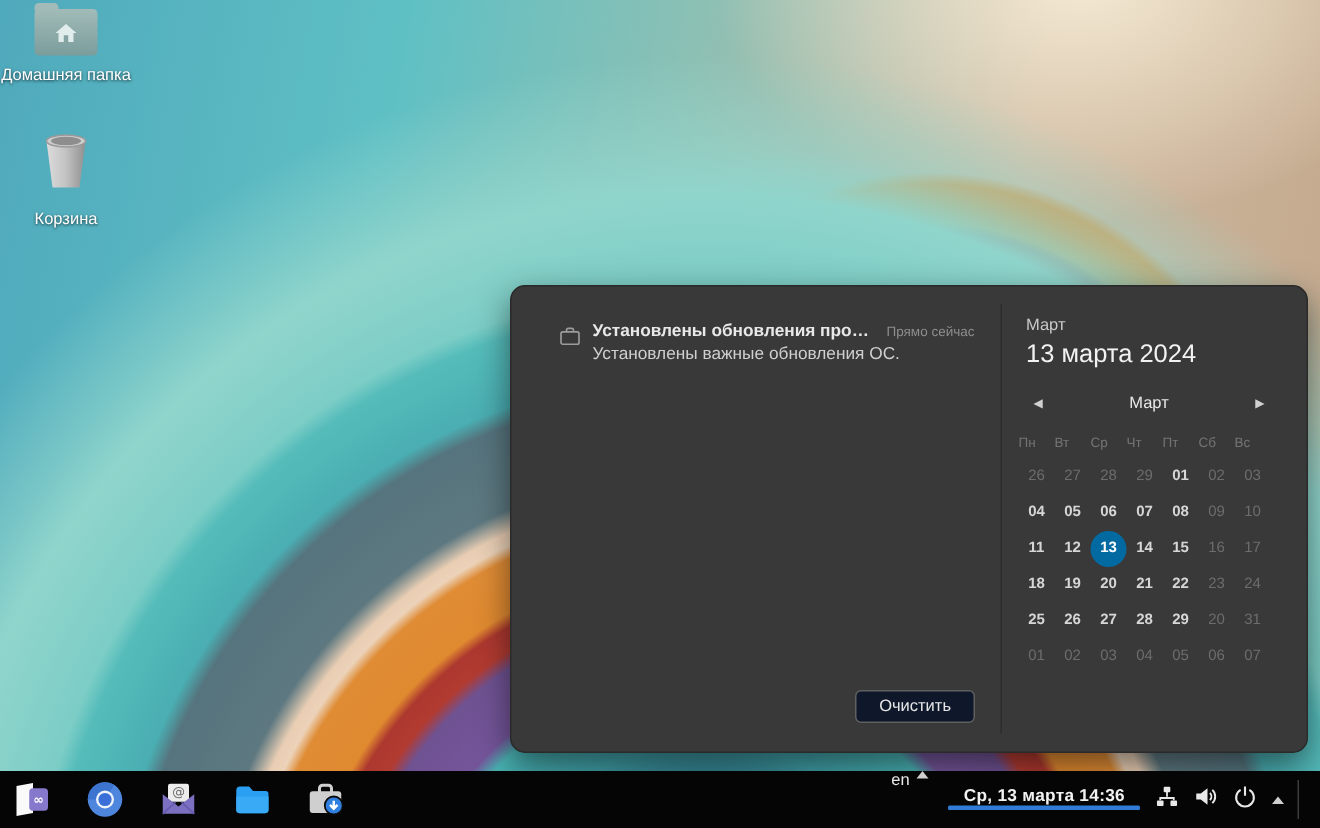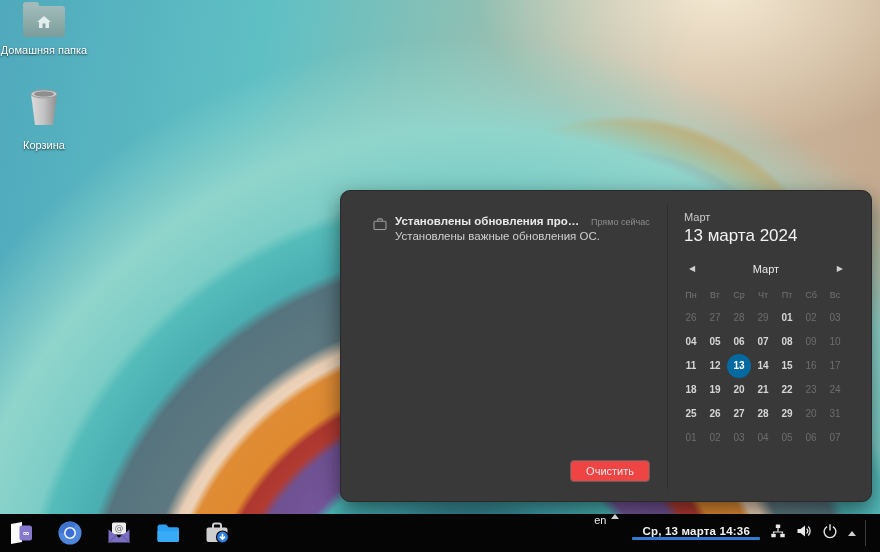"Пн" .cal-head { text-align: center -> left }
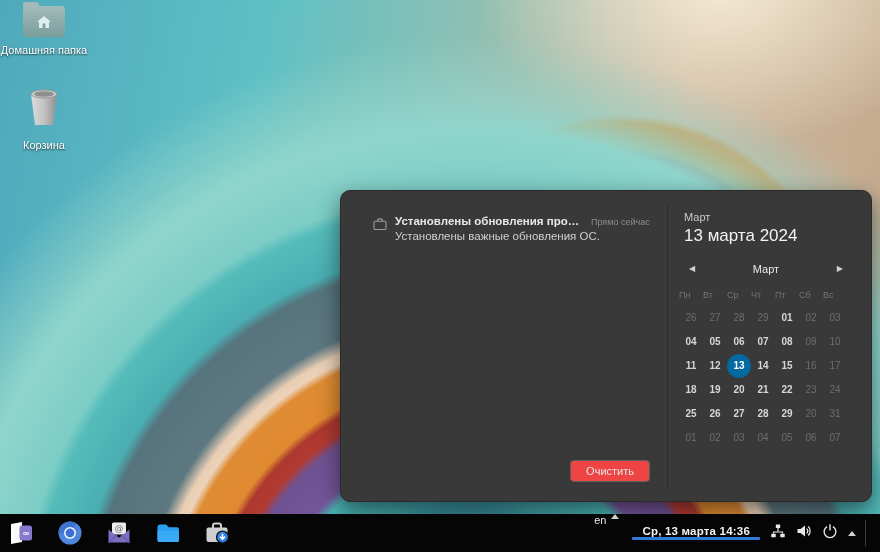"Очистить" .clear-btn { background: #ef4444 -> #0f172a }
